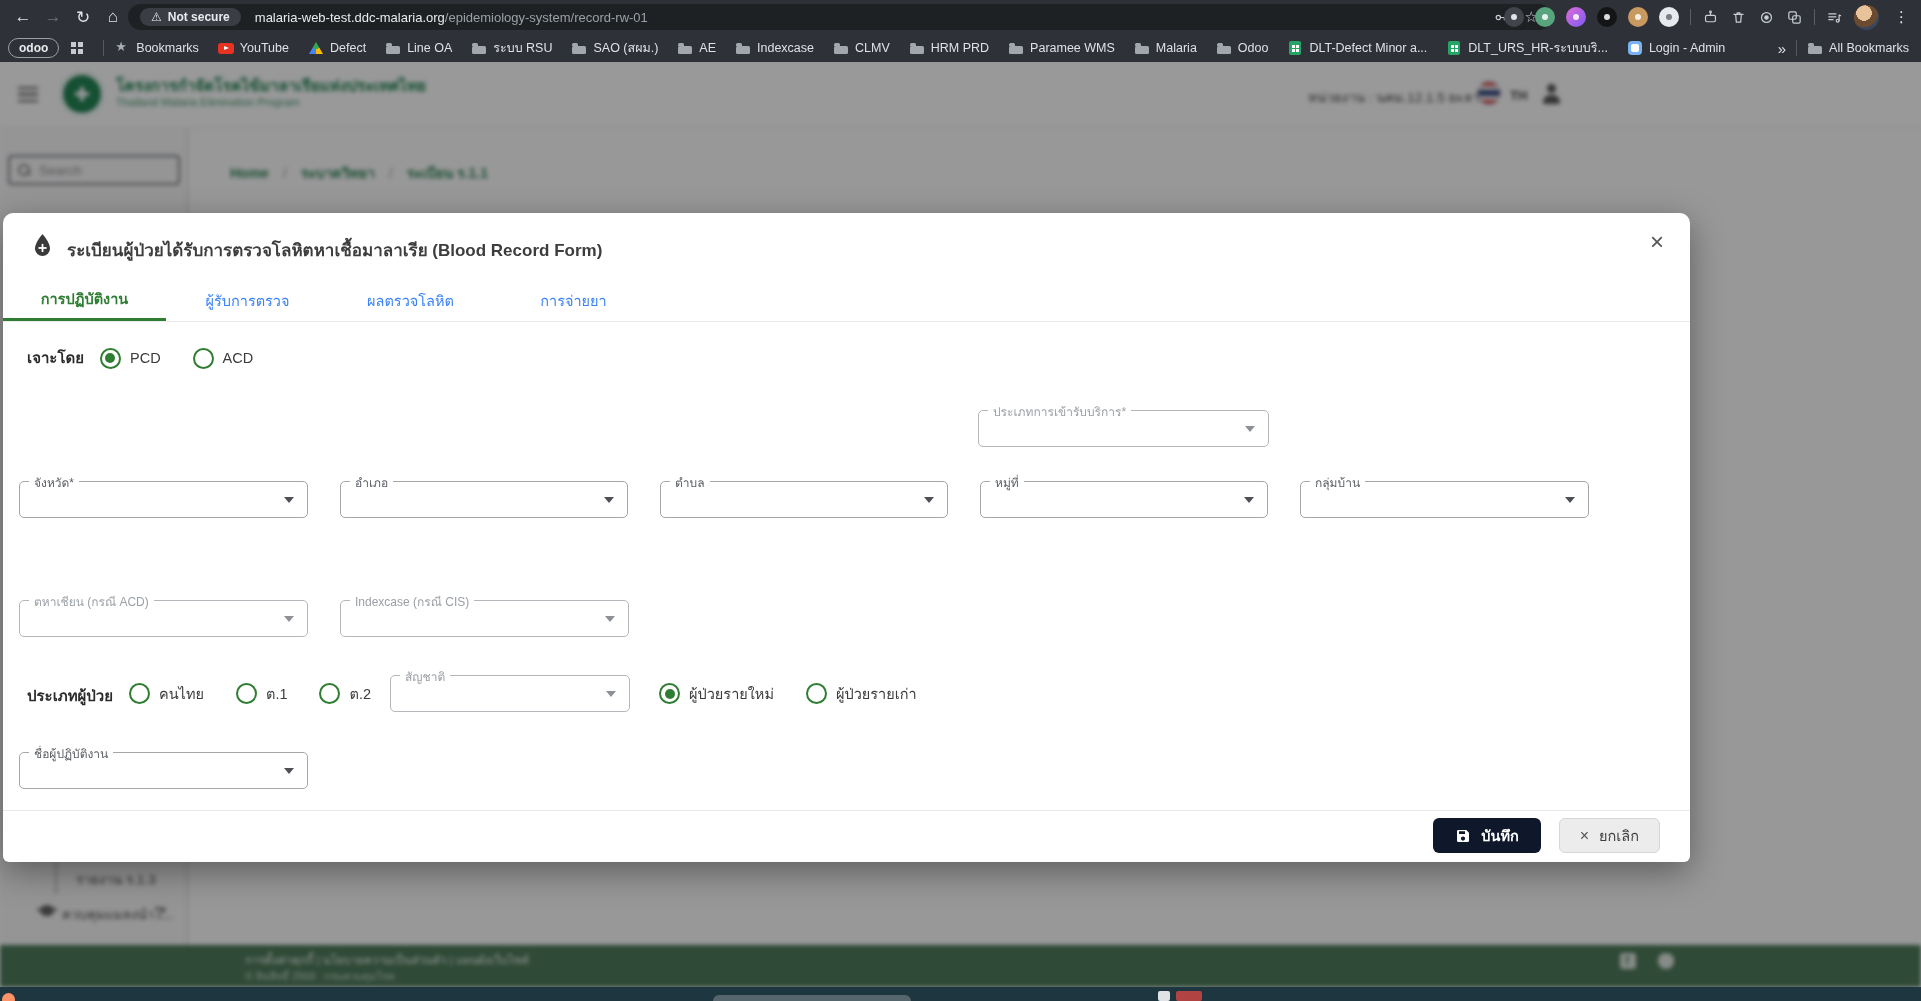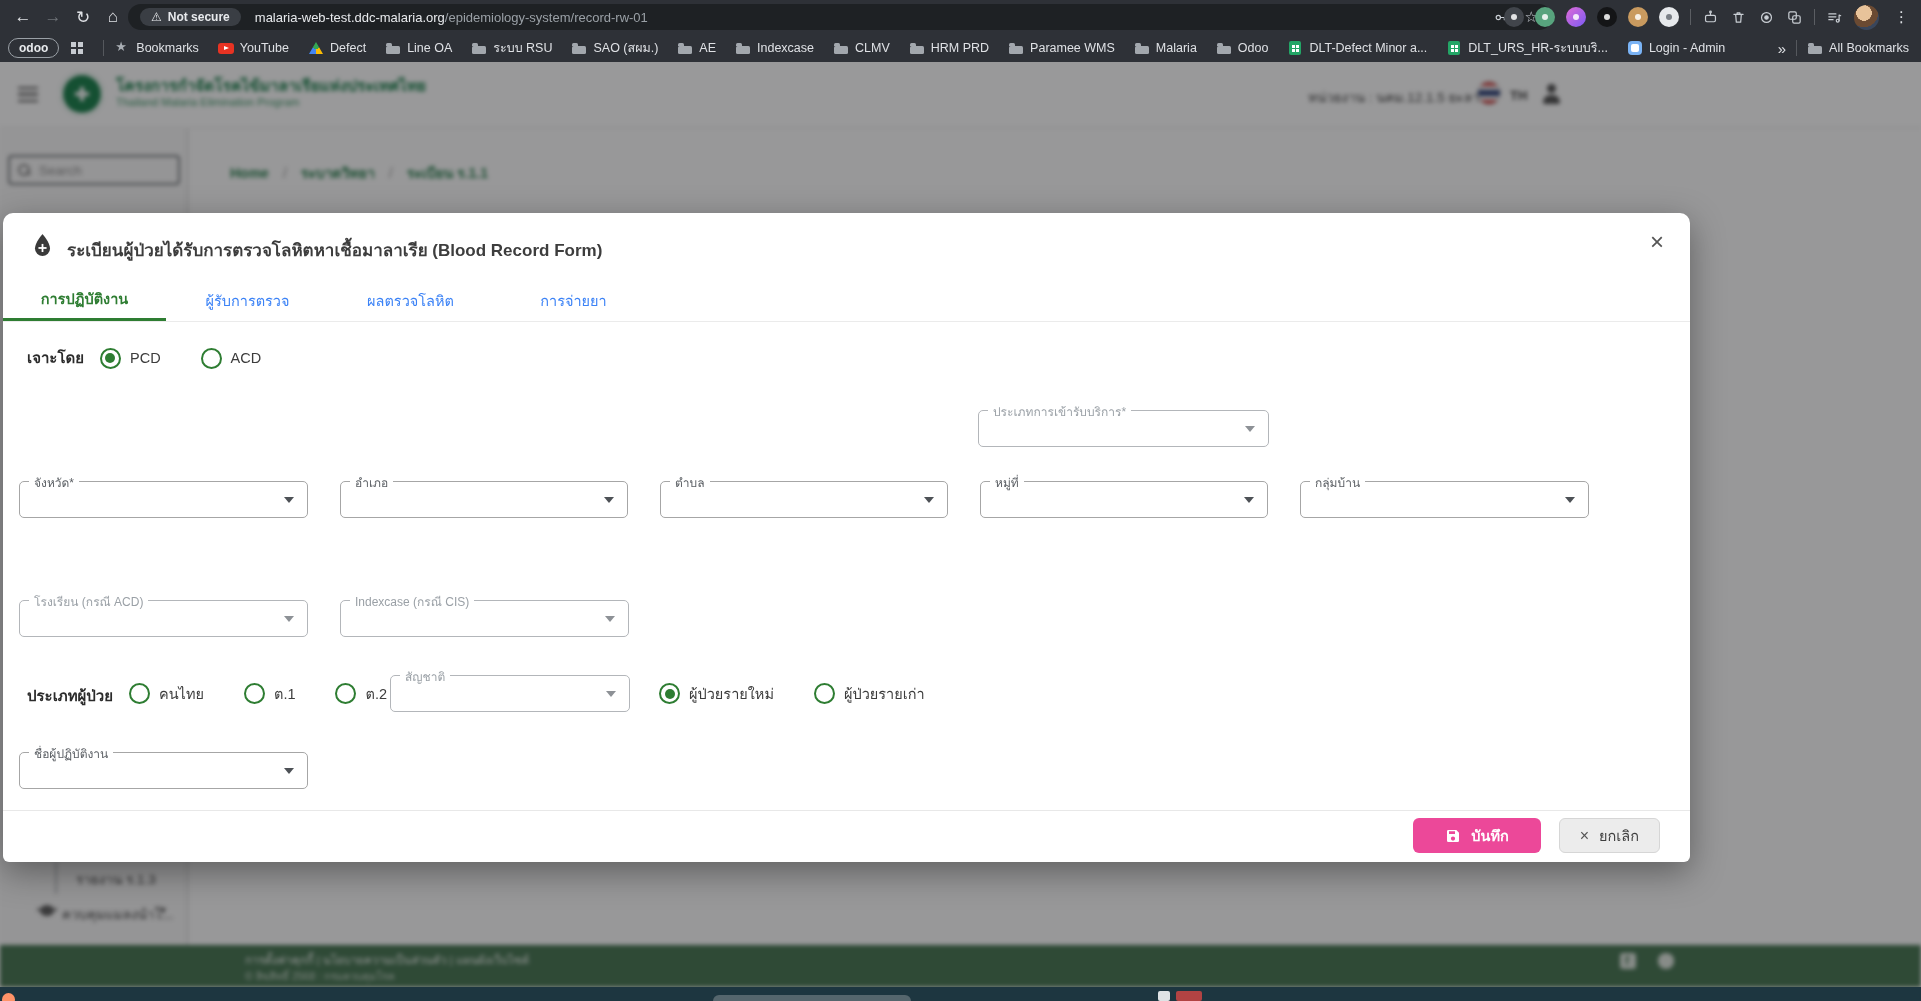"ACD" .radio-opt { margin-left: 40px -> 32px }
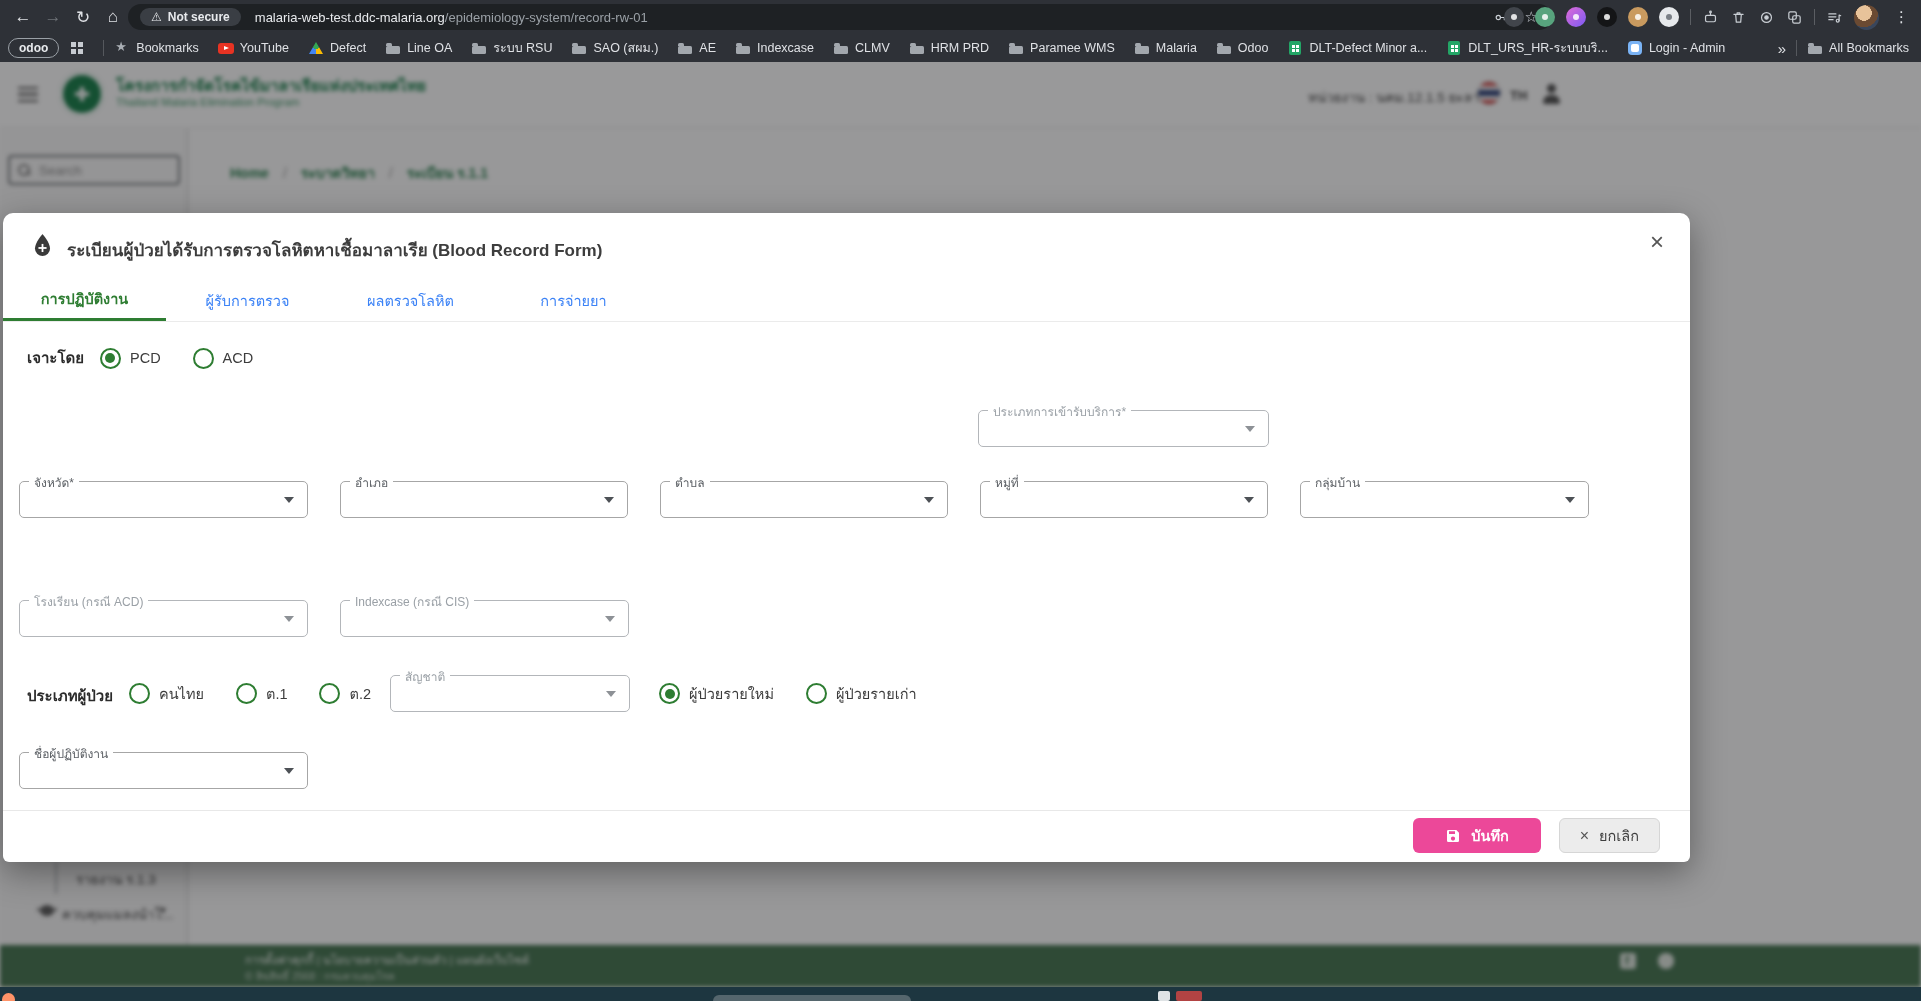"โรงเรียน (กรณี ACD)" span.mlabel { text: โรงเรียน -> ตหาเชียน }
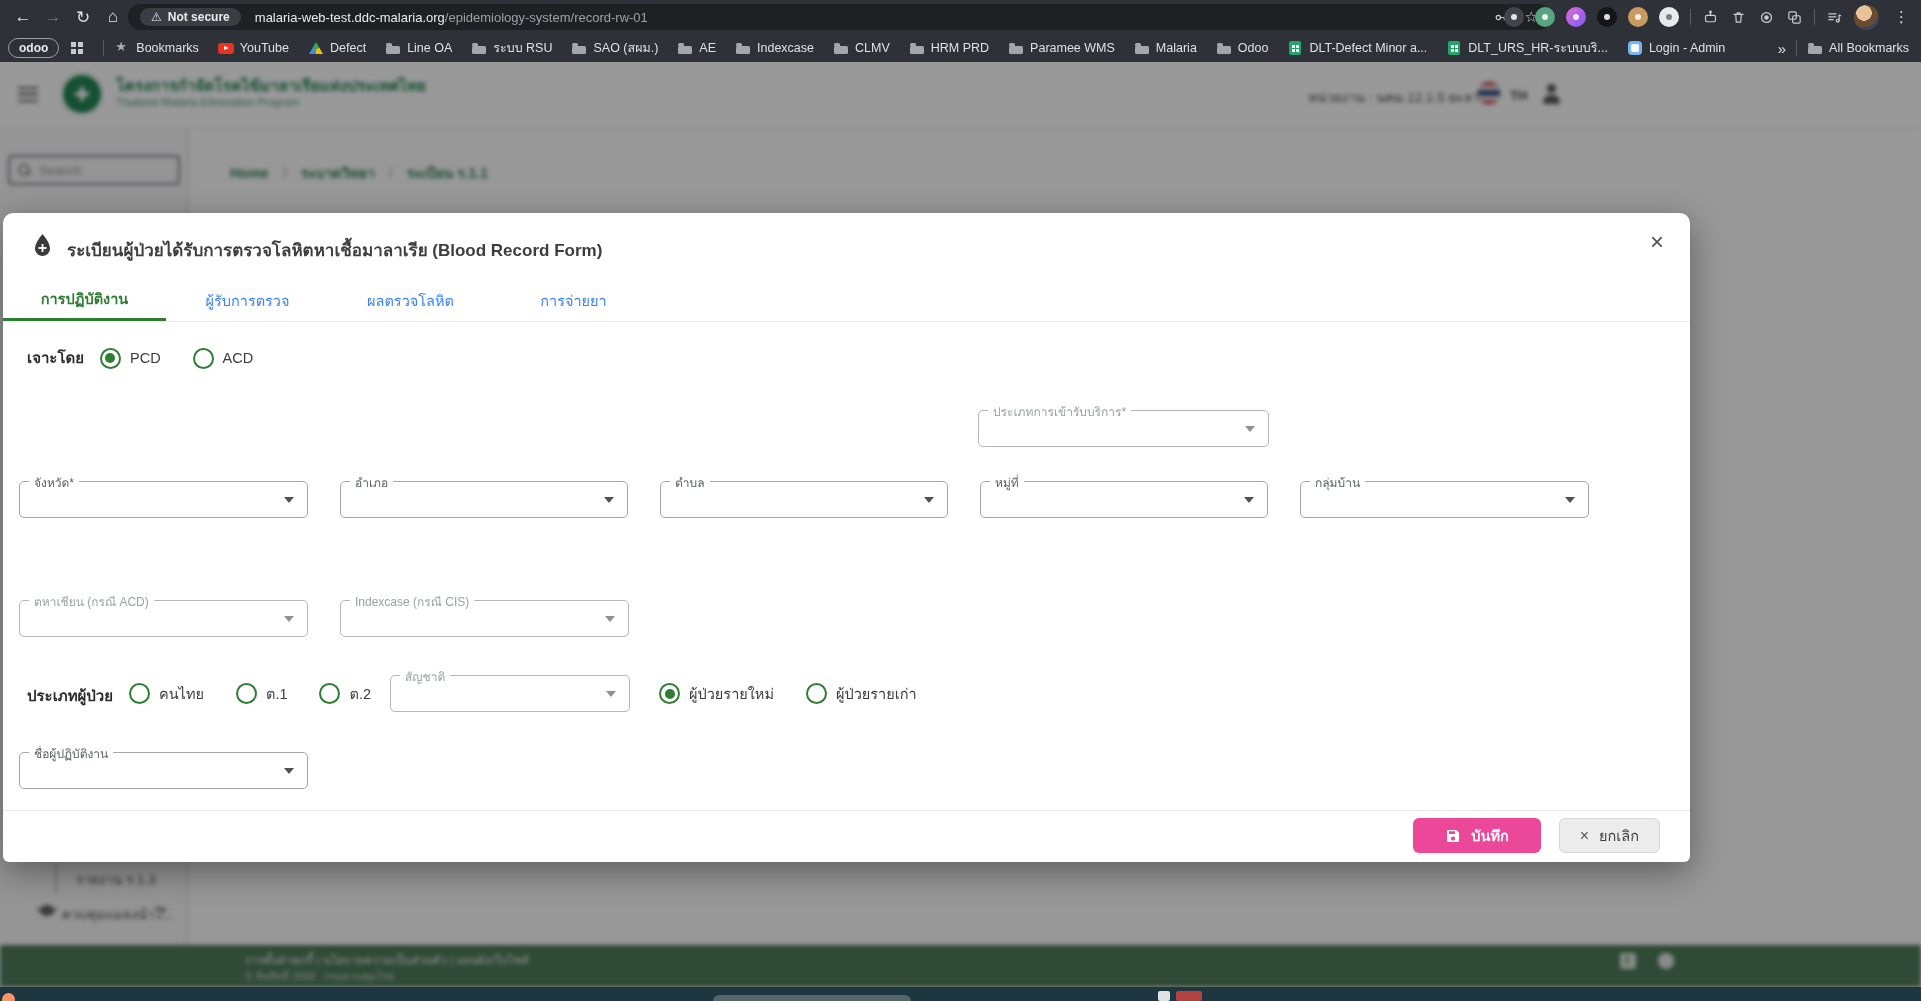"บันทึก" .btn-save { background: #ec4899 -> #0f172a; padding: 0 32px -> 0 22px }
